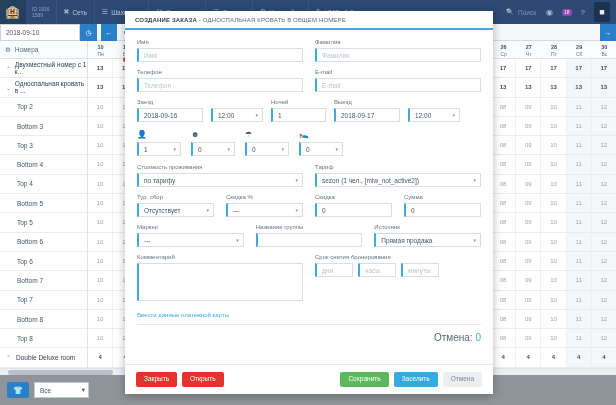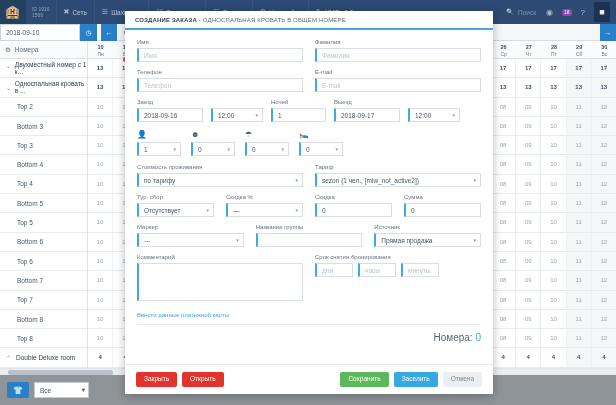"Номера:" span { text: Номера -> Отмена }
